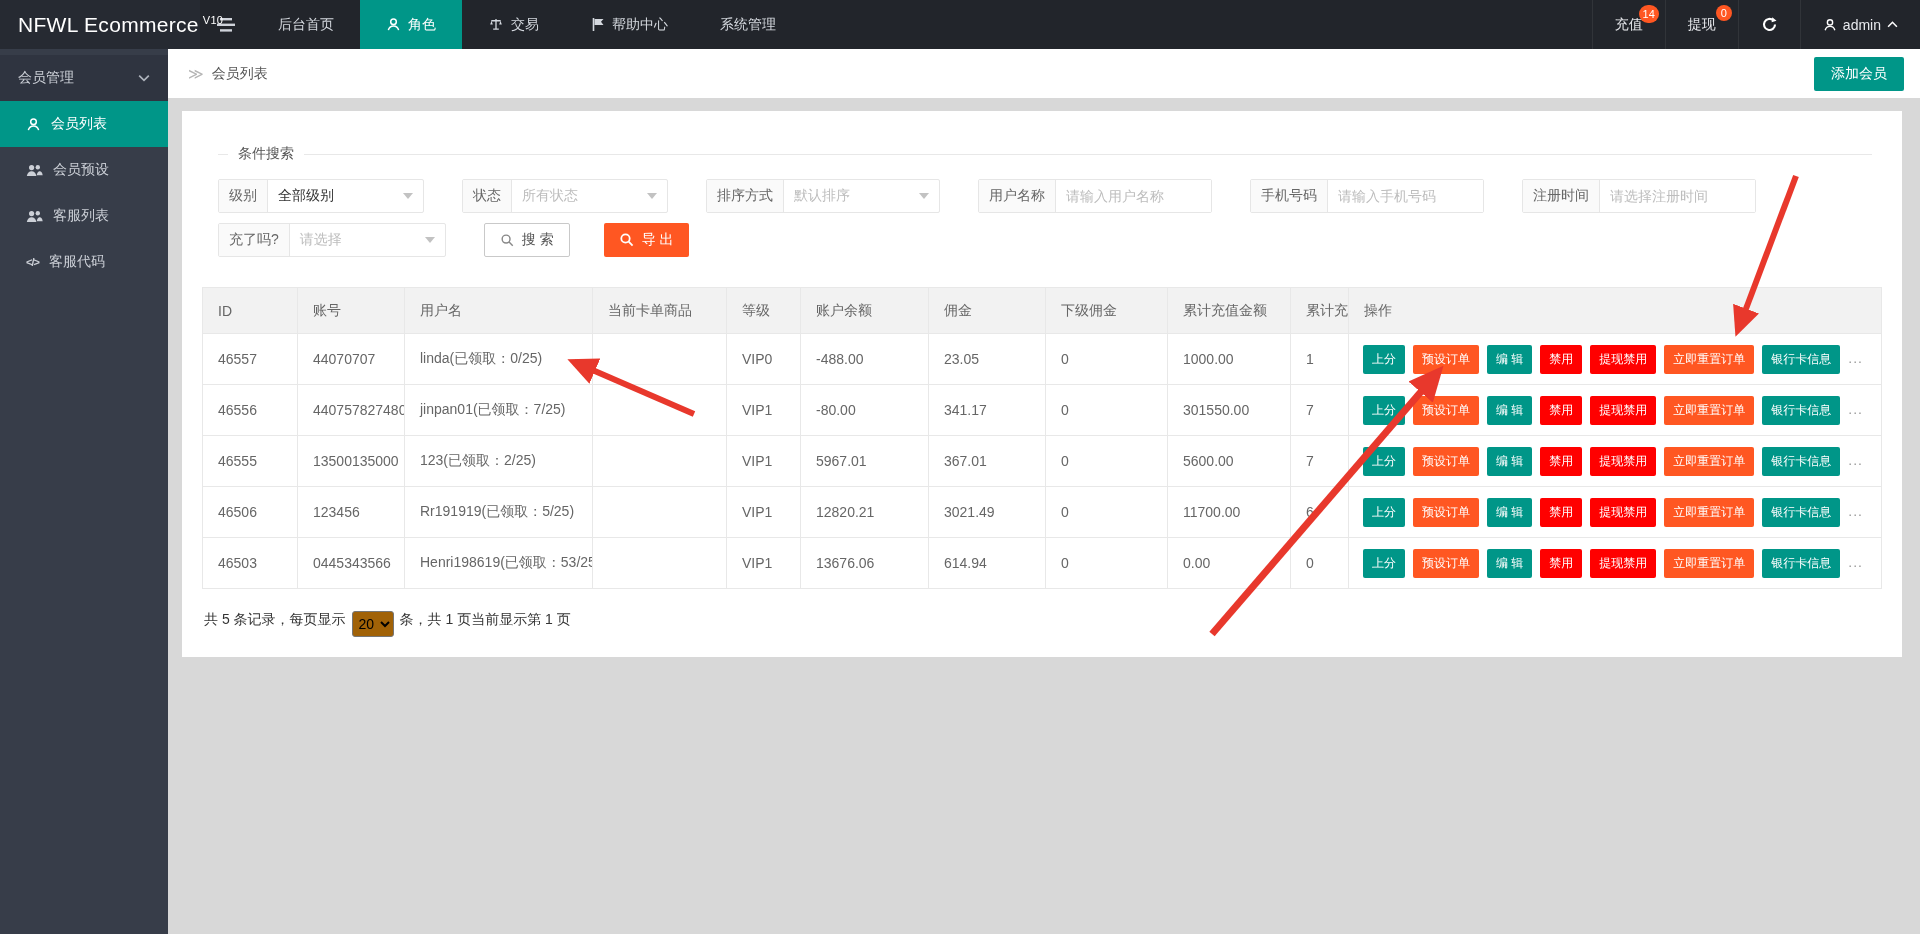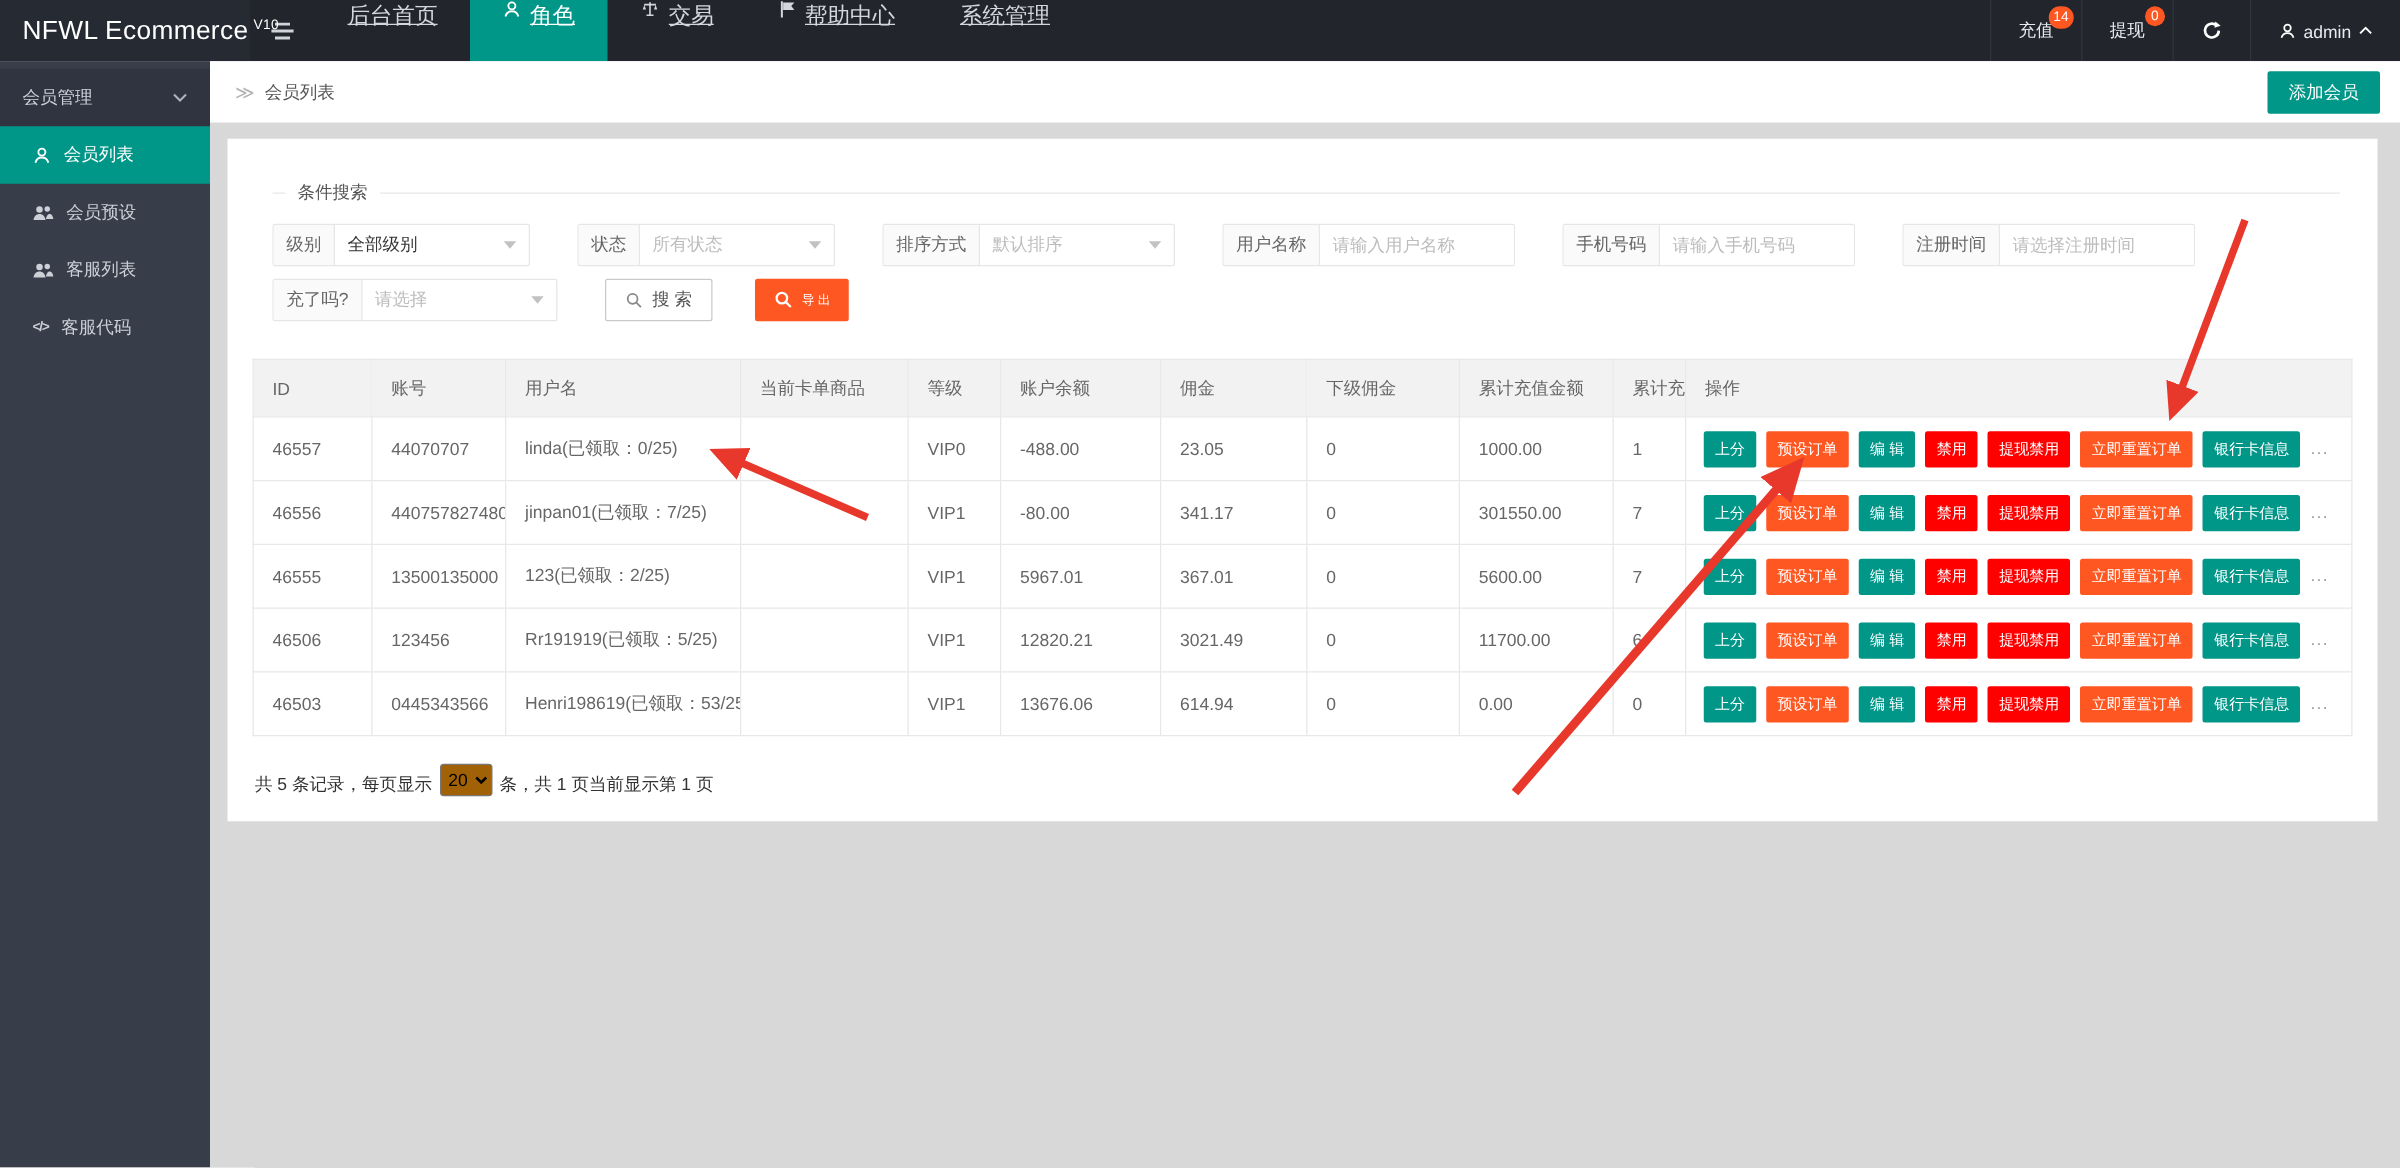"后台首页" .topmenu .titem { align-items: flex-start -> center; font-size: 18px -> 14px; text-decoration: underline -> none }
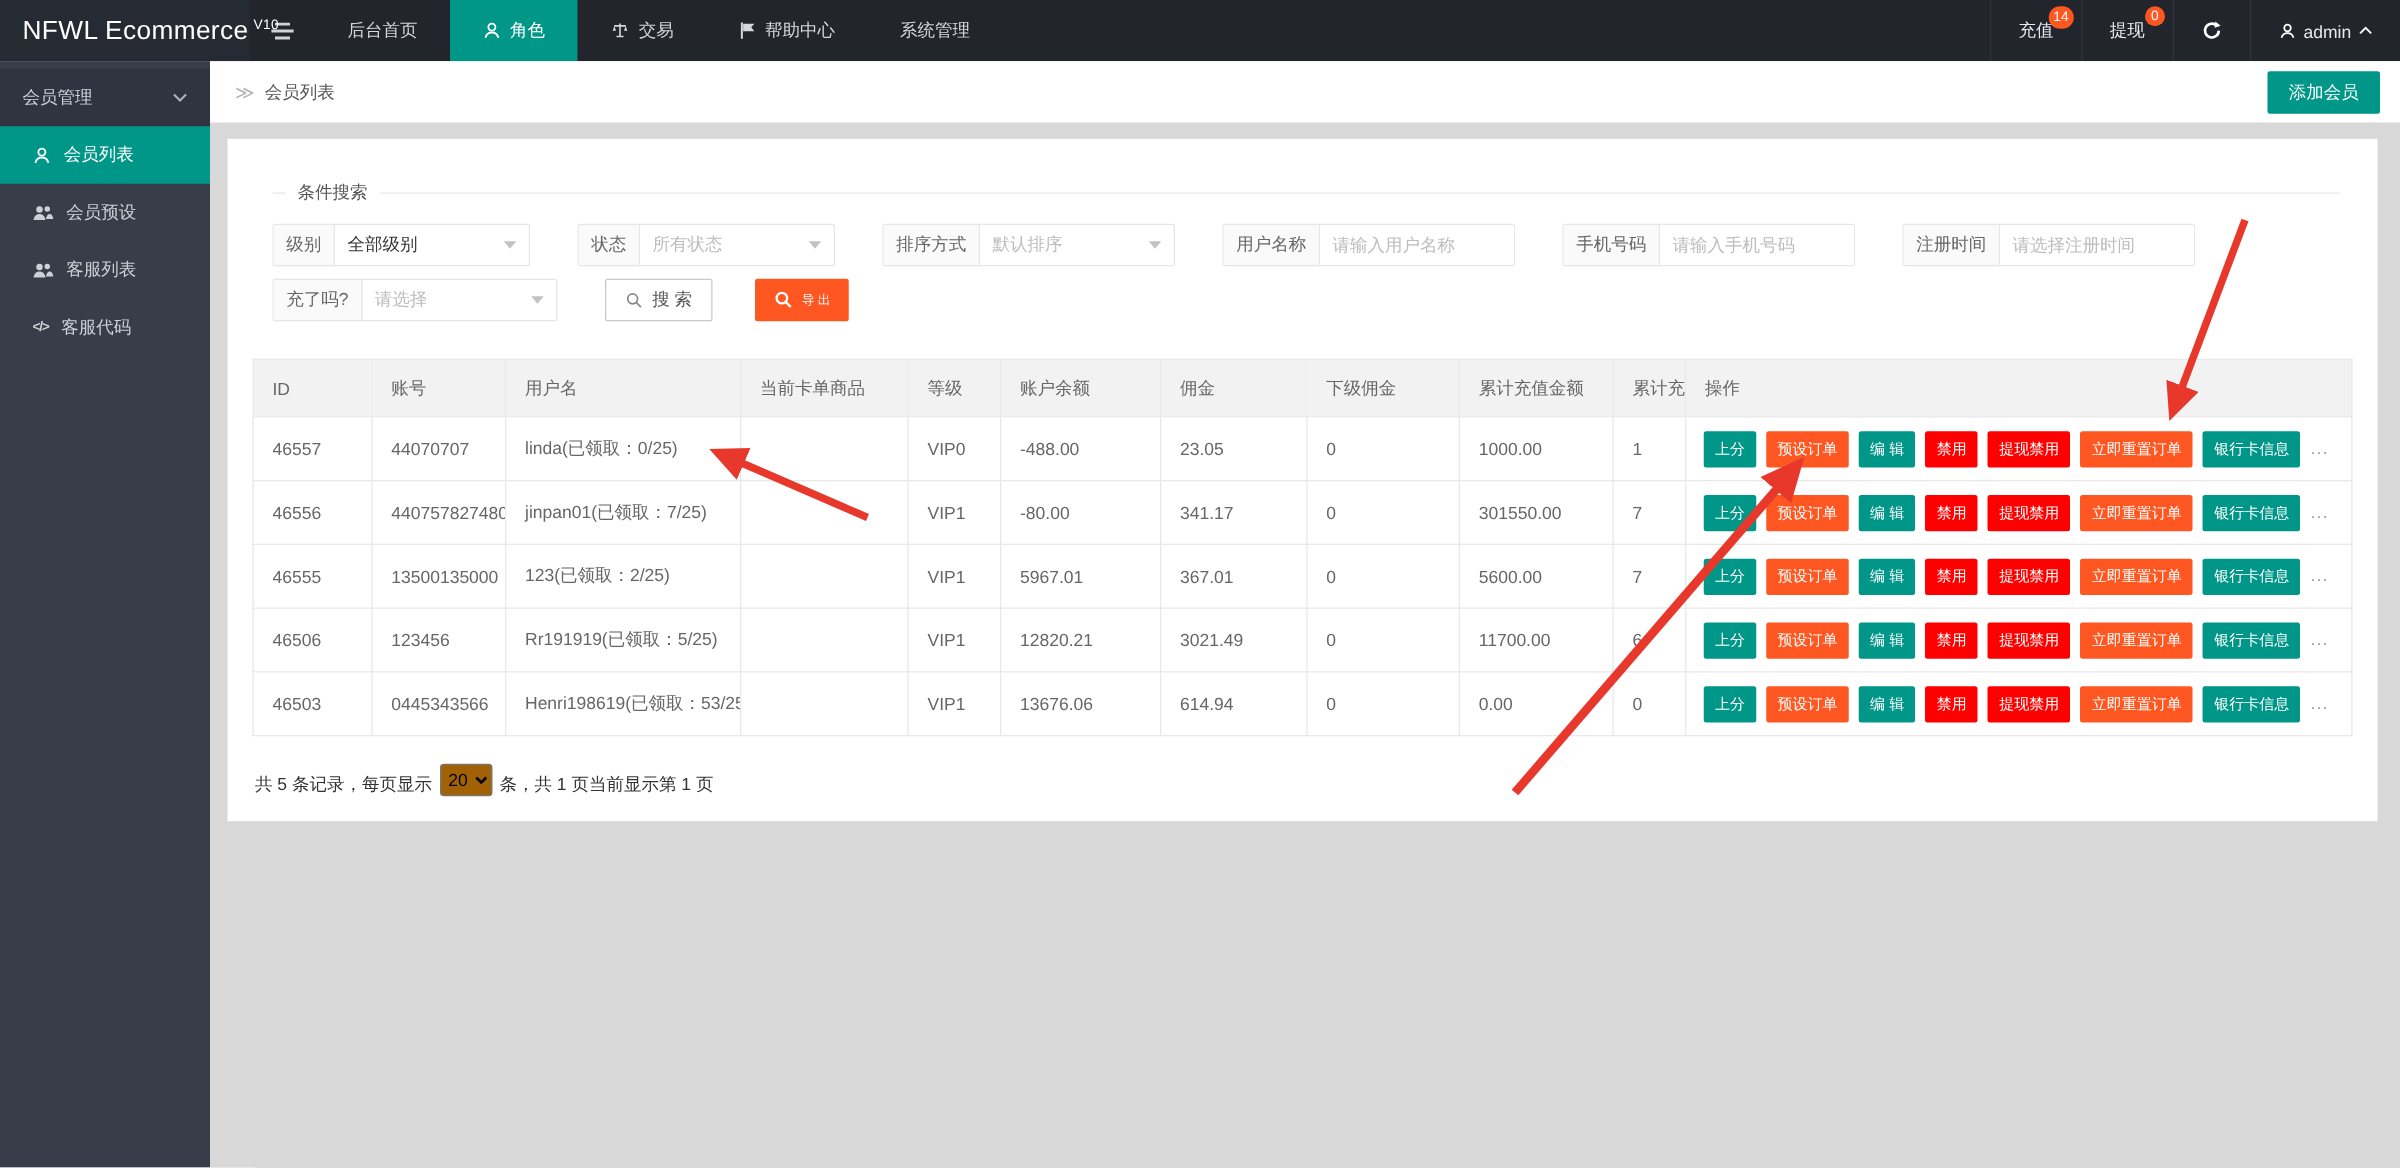"导 出" .btn-export { font-size: 10px -> 14px }
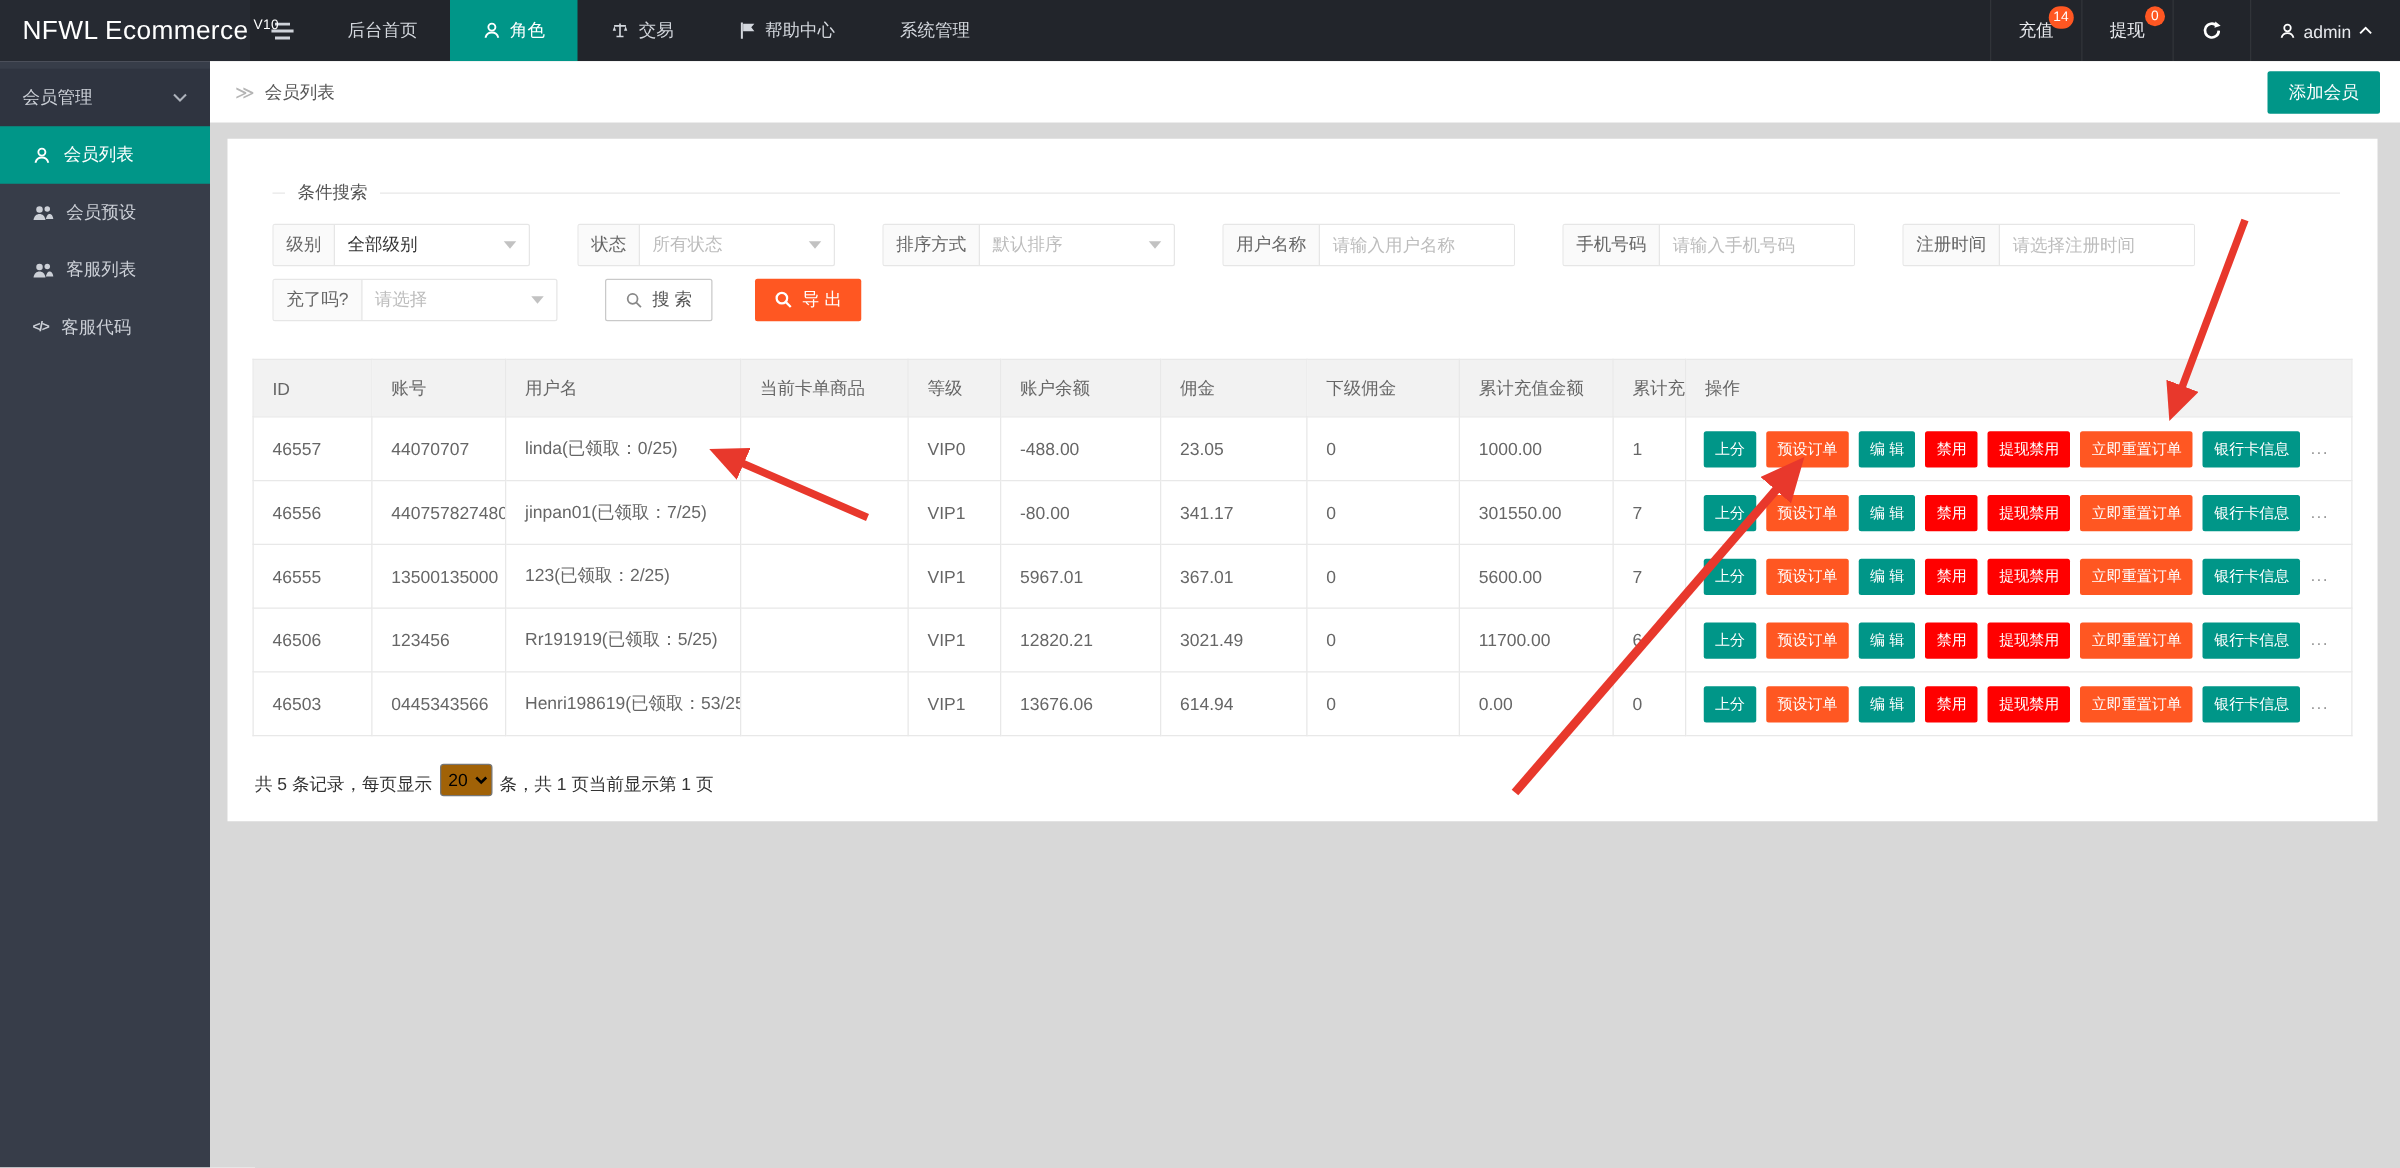"共 5 条记录，每页显示" .pager { align-items: flex-end -> flex-start }
